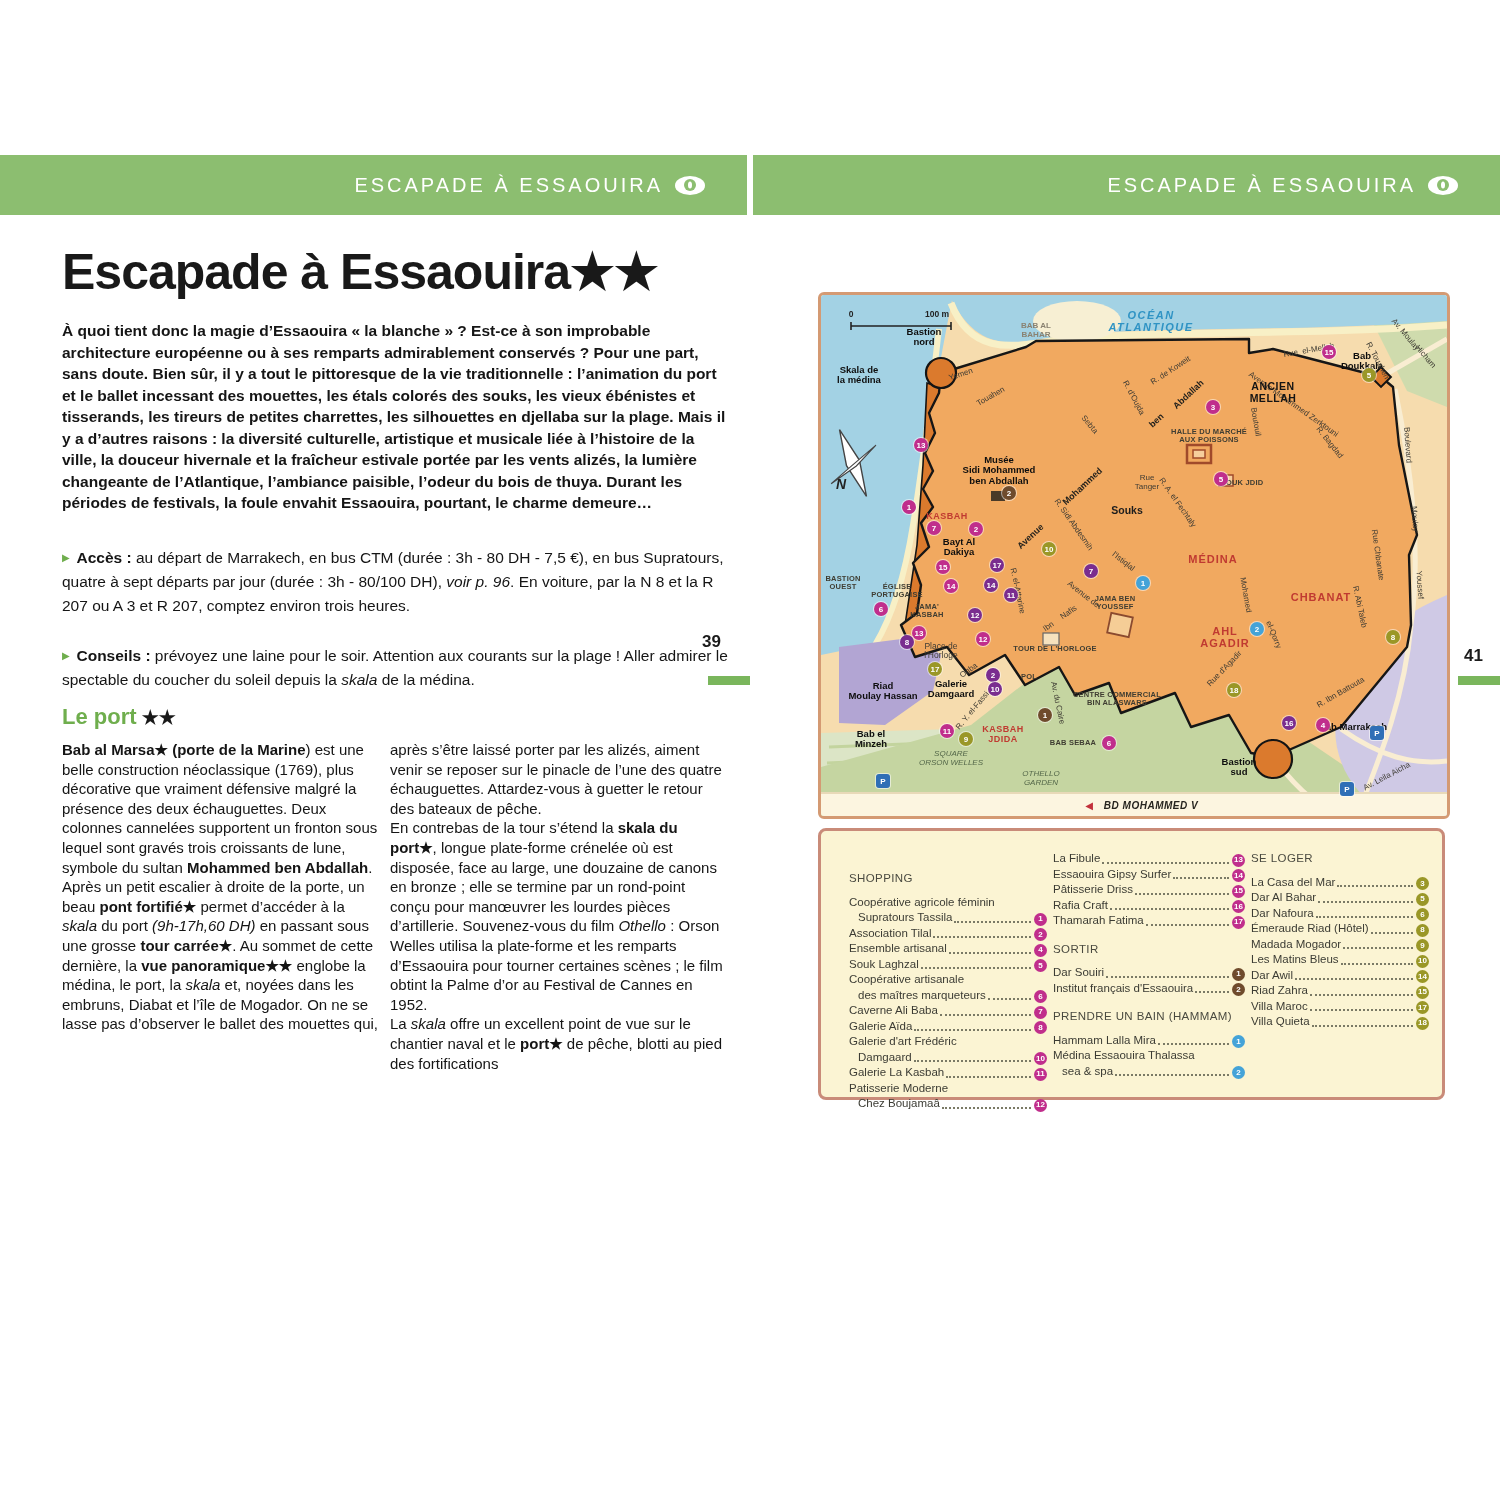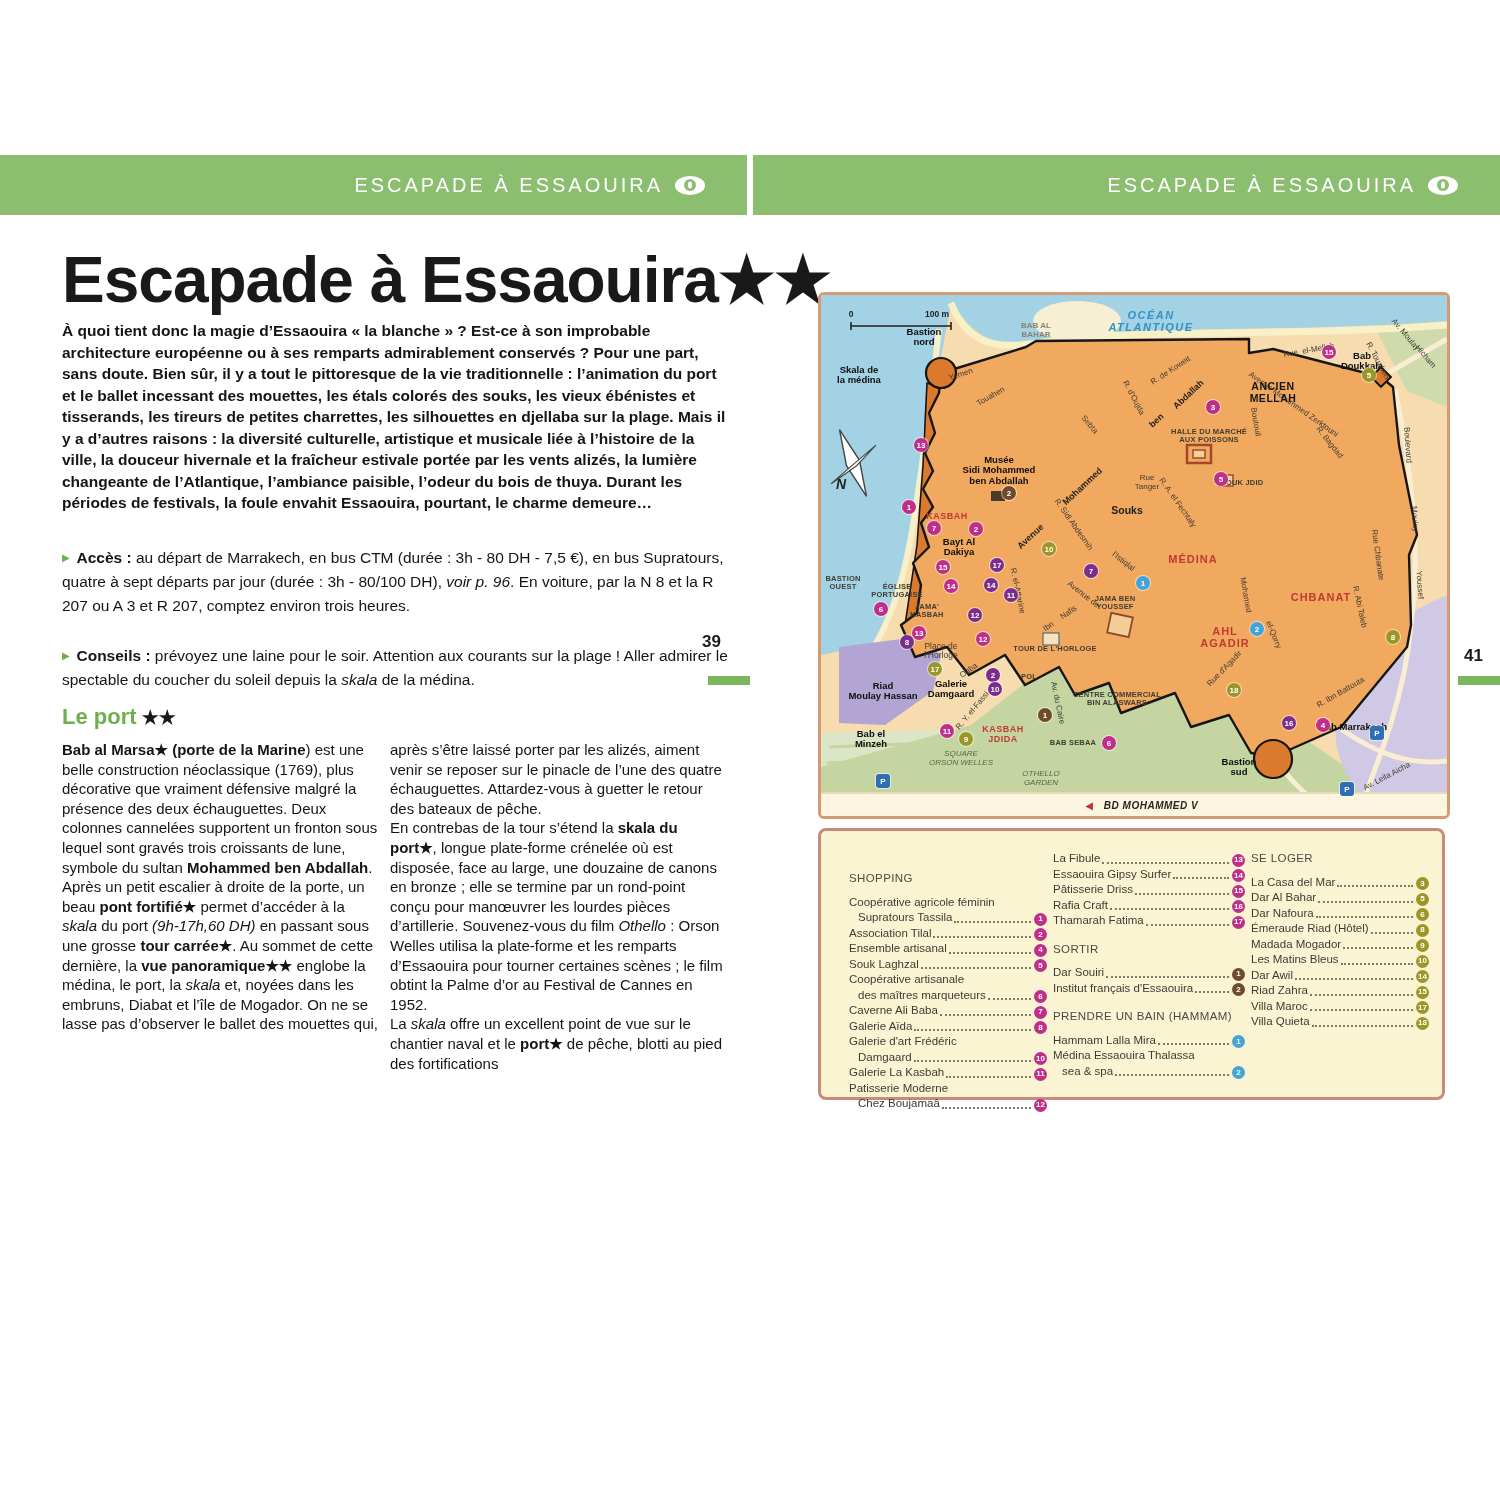"Escapade à Essaouira★★" .title { font-size: 64px -> 50px }
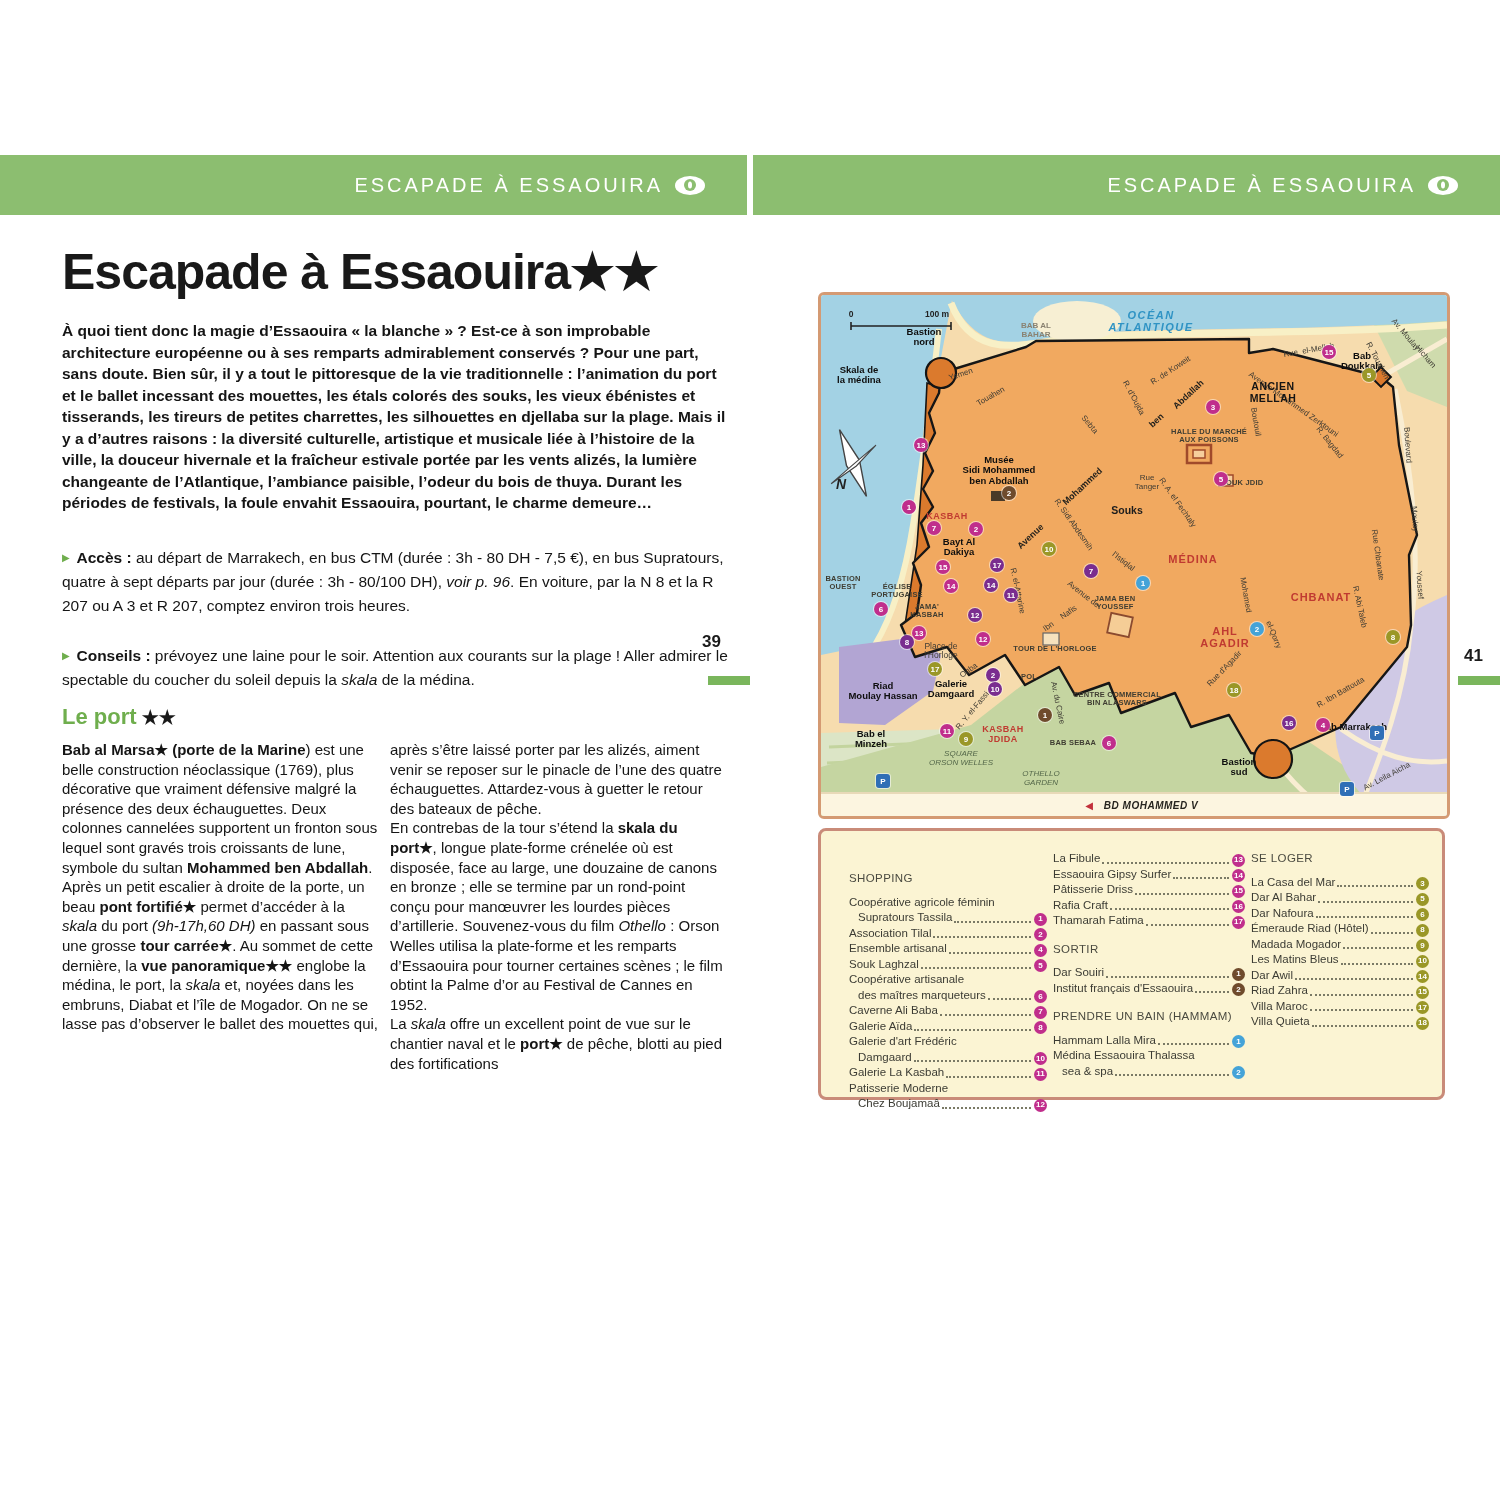"MÉDINA" div.ml { left: 372px -> 392px }
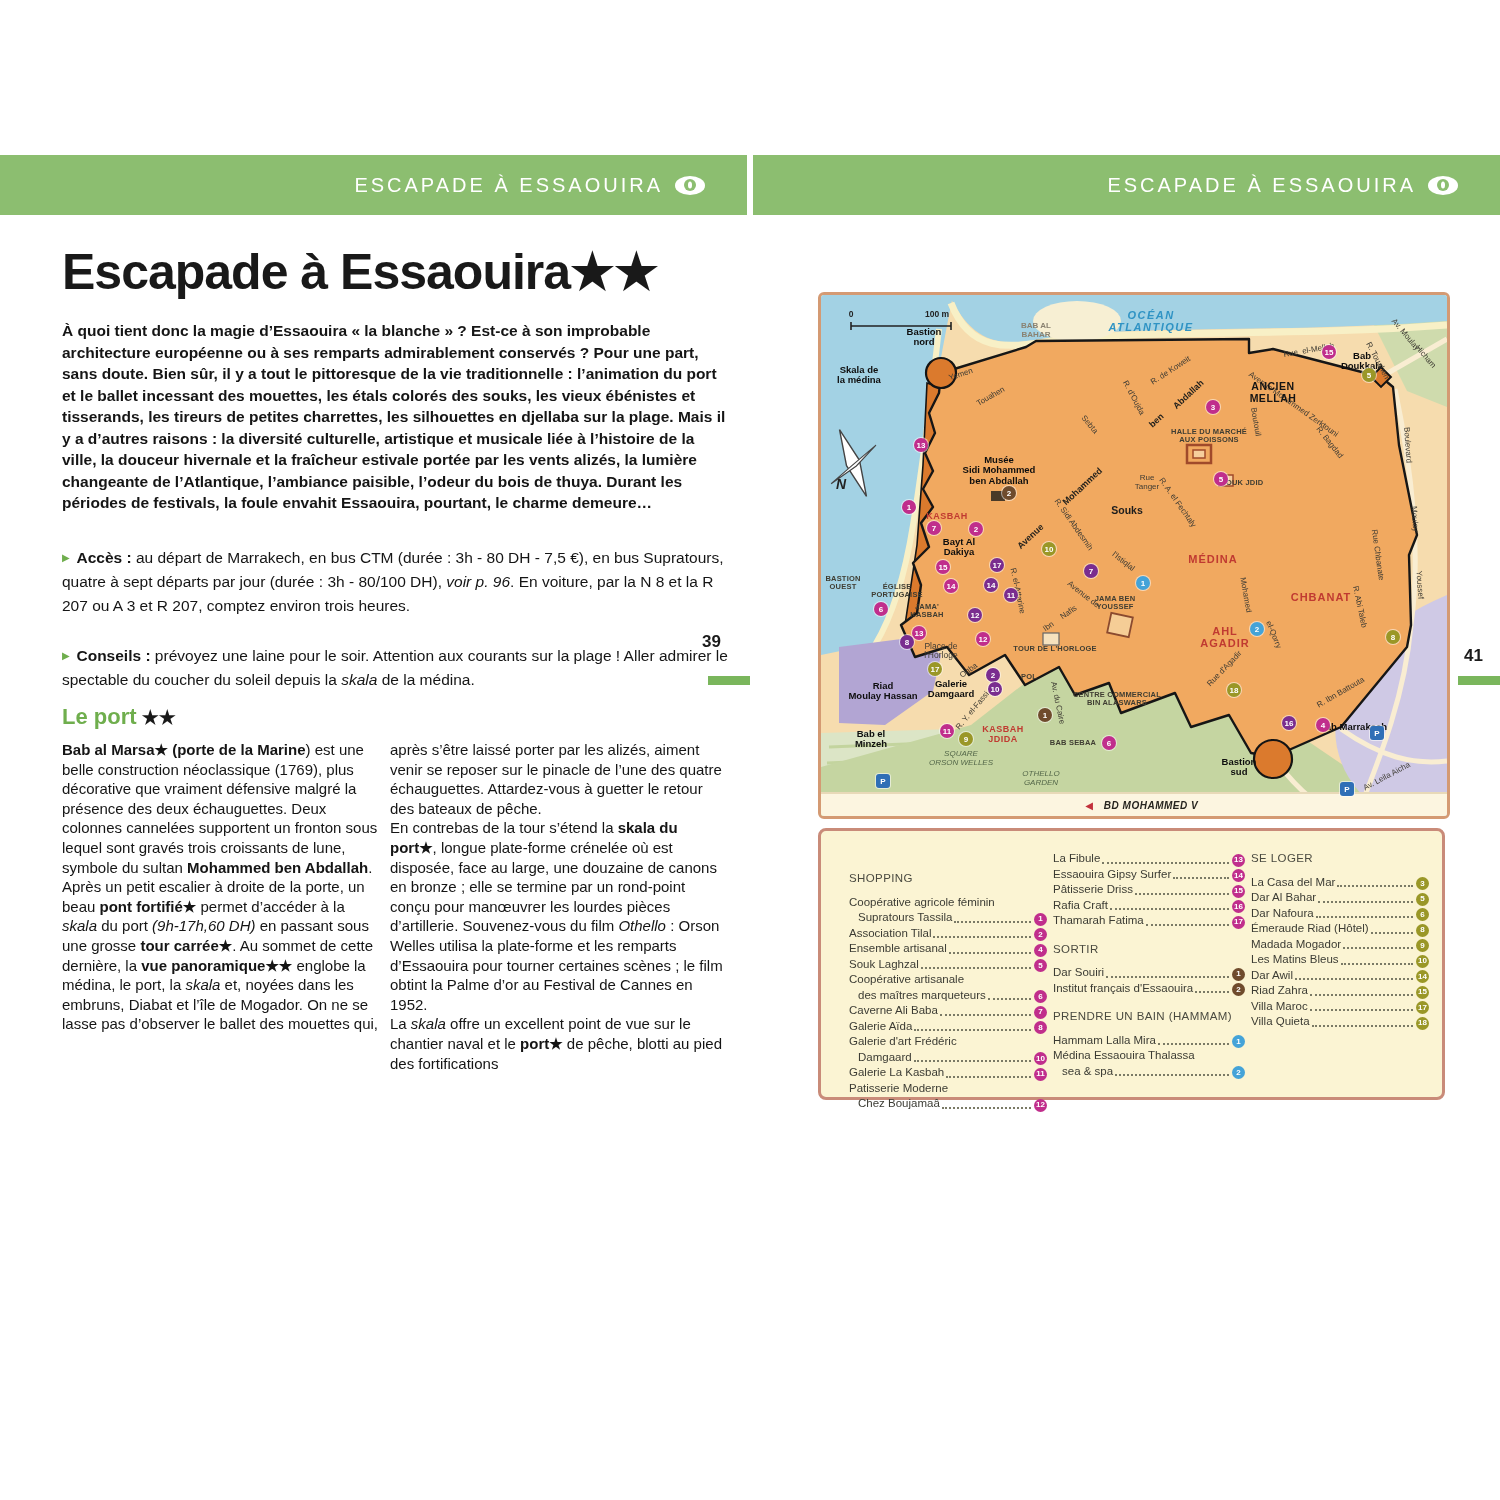"SQUARE" div.ml { left: 140px -> 130px }
